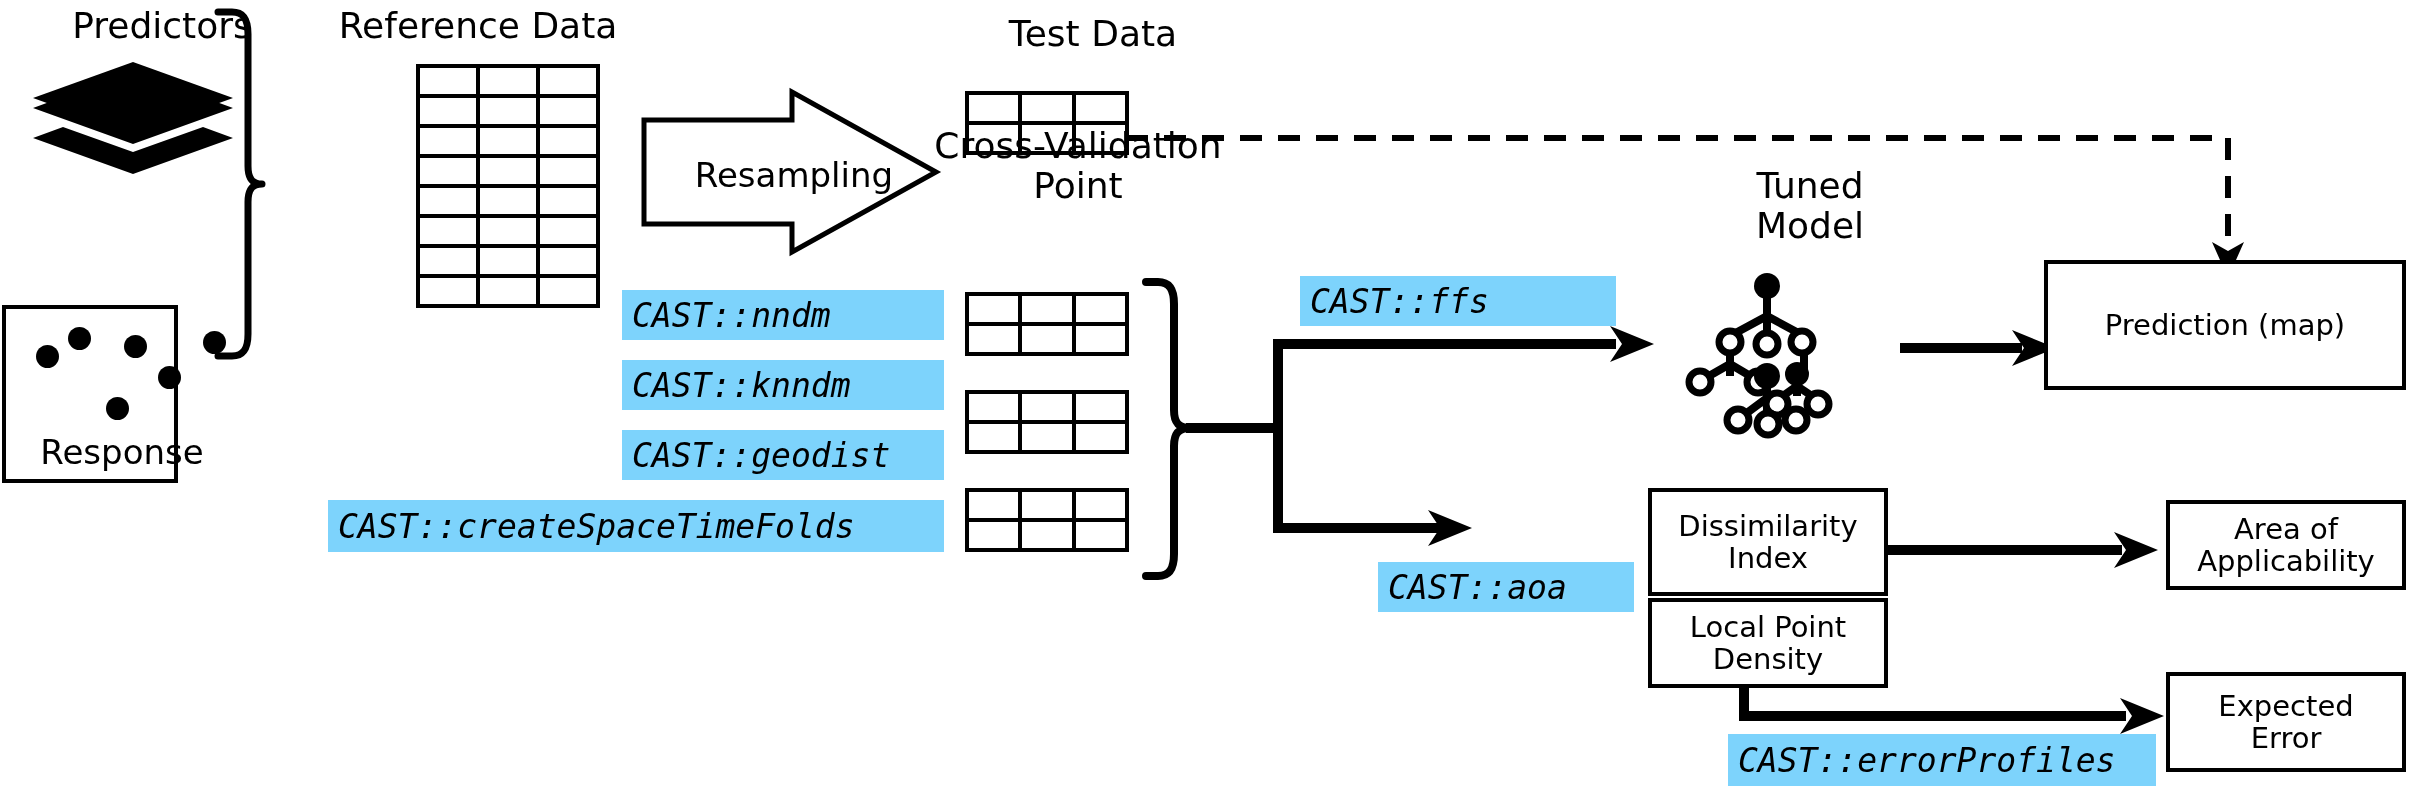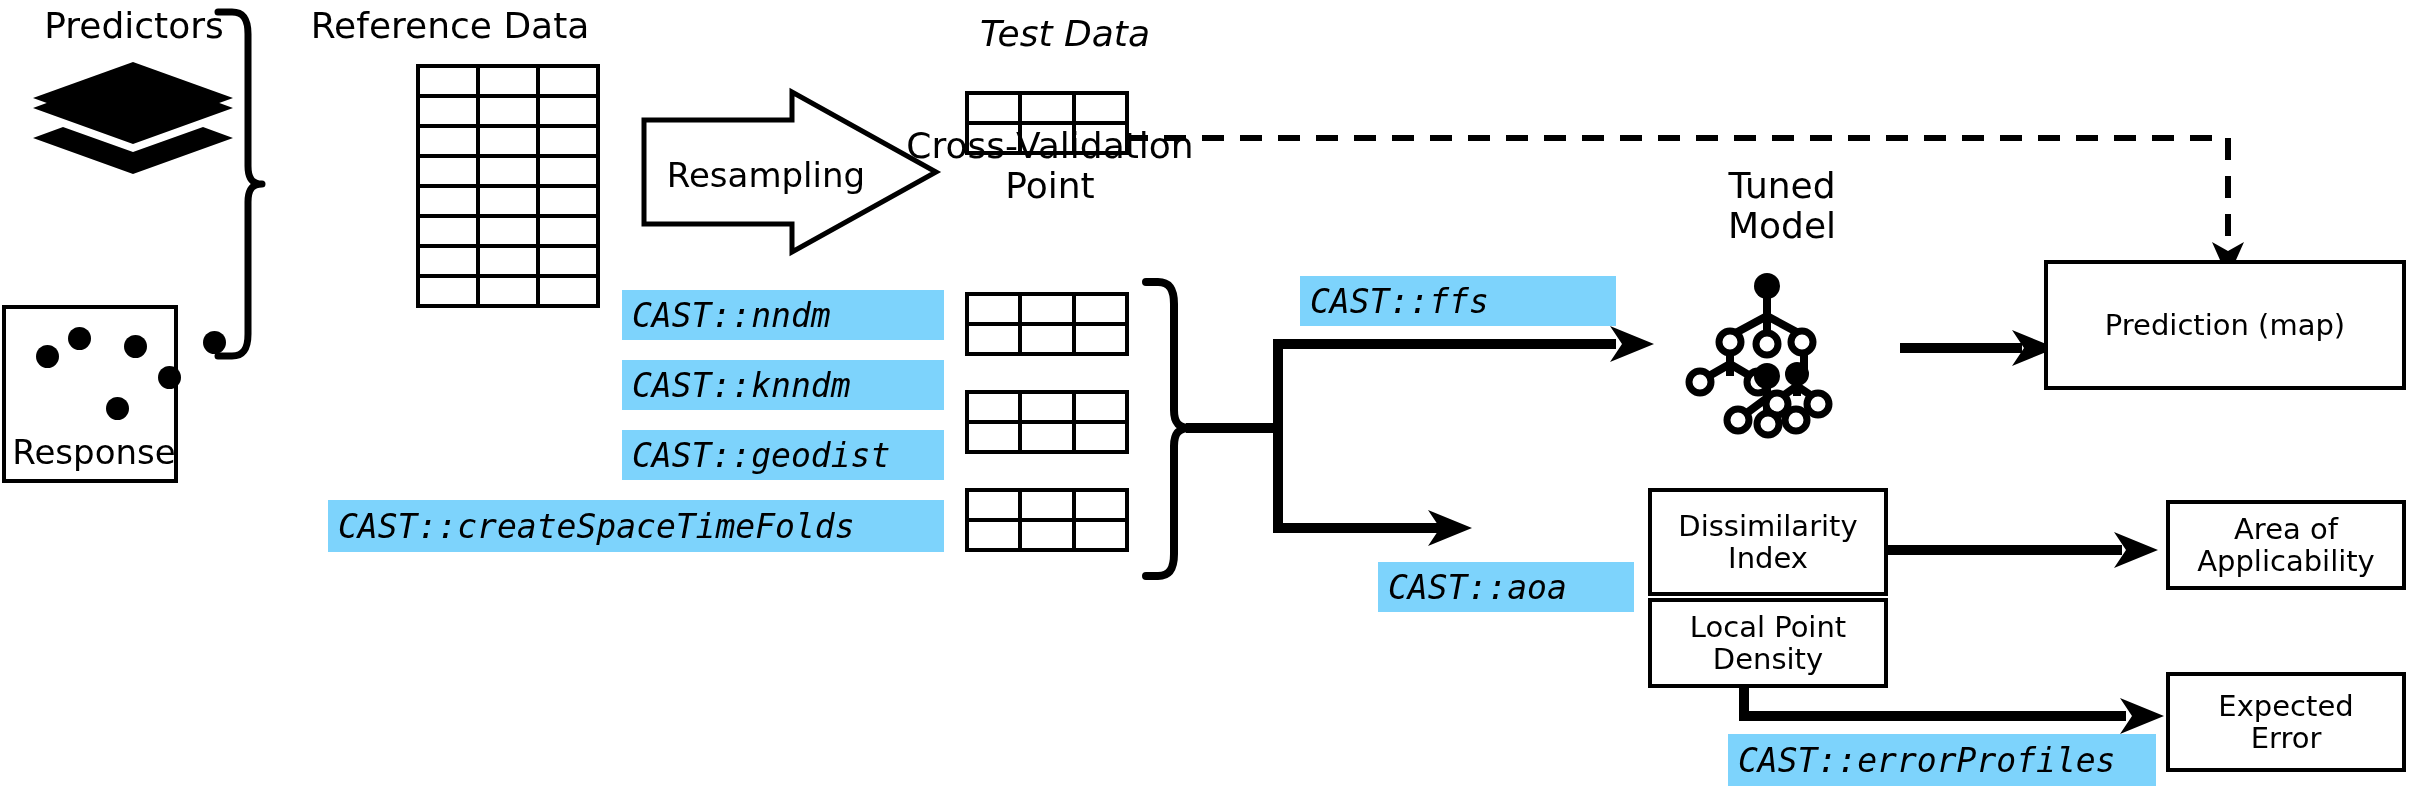"Predictors" .lbl { margin-left: none -> 28px }
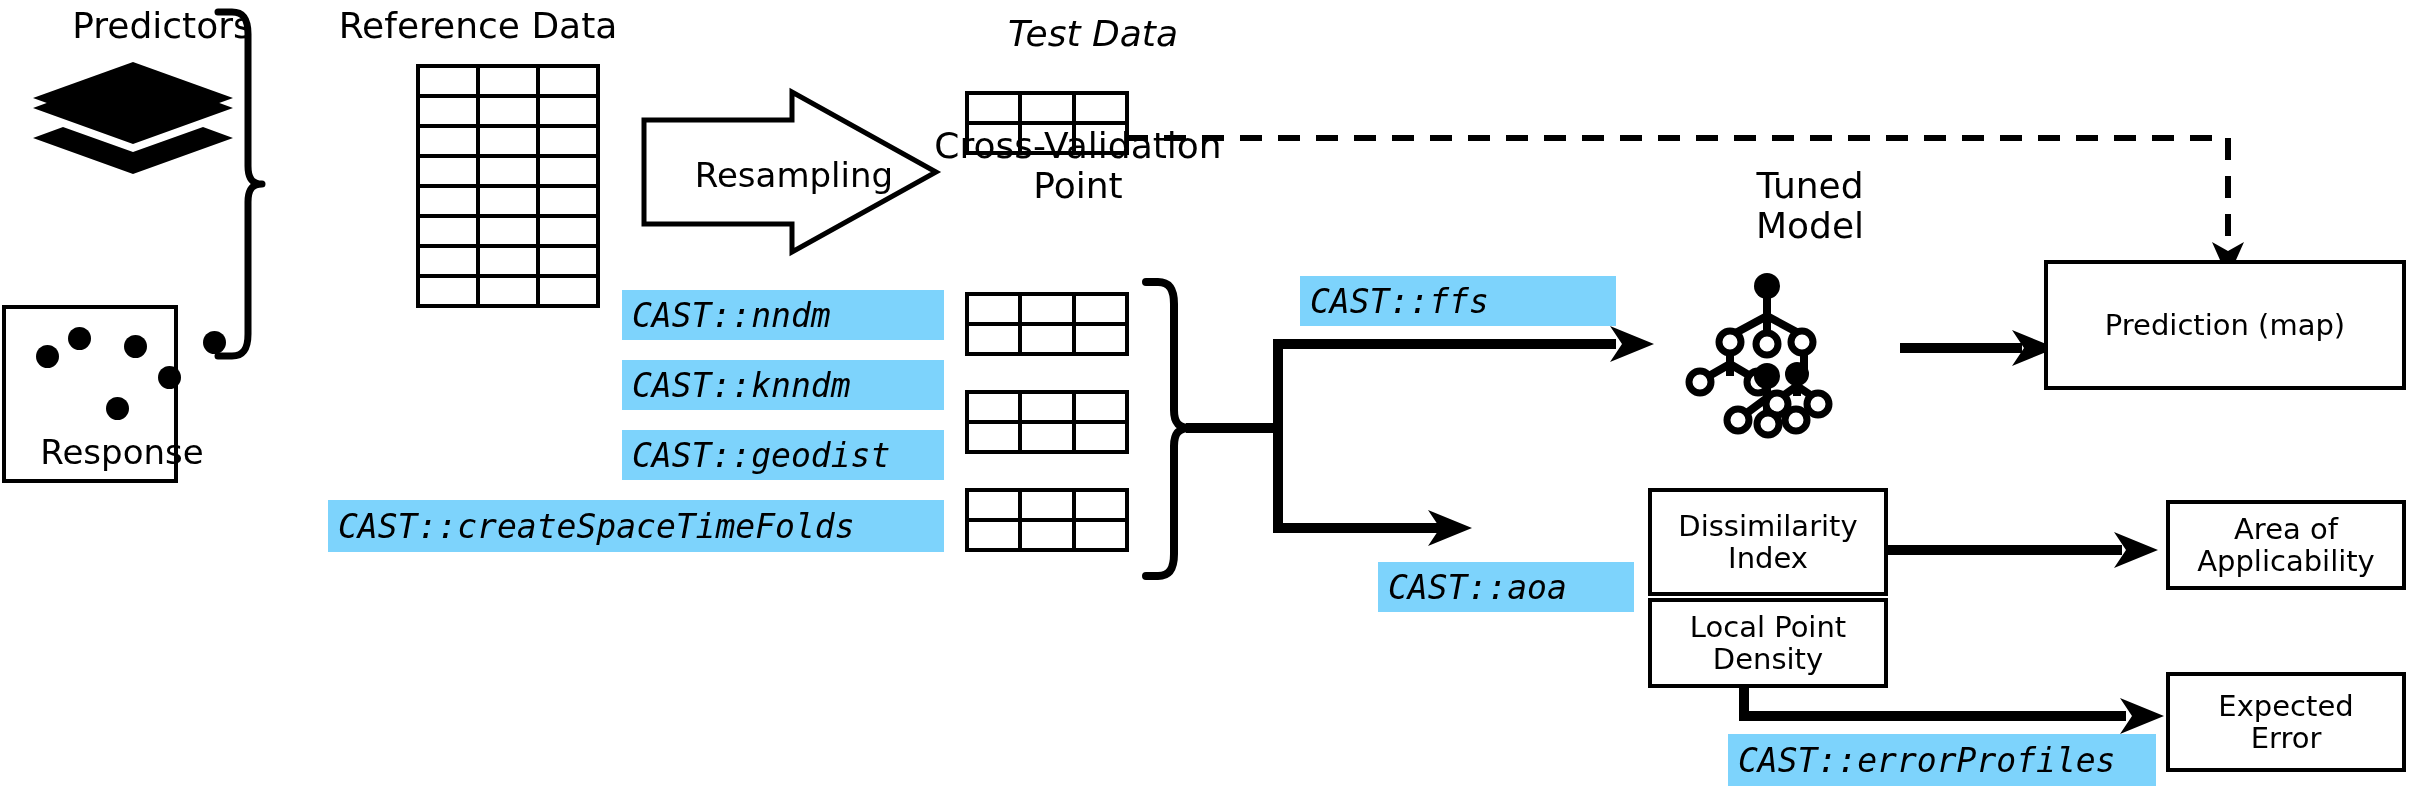"Test Data" div.abs { font-style: italic -> none }
